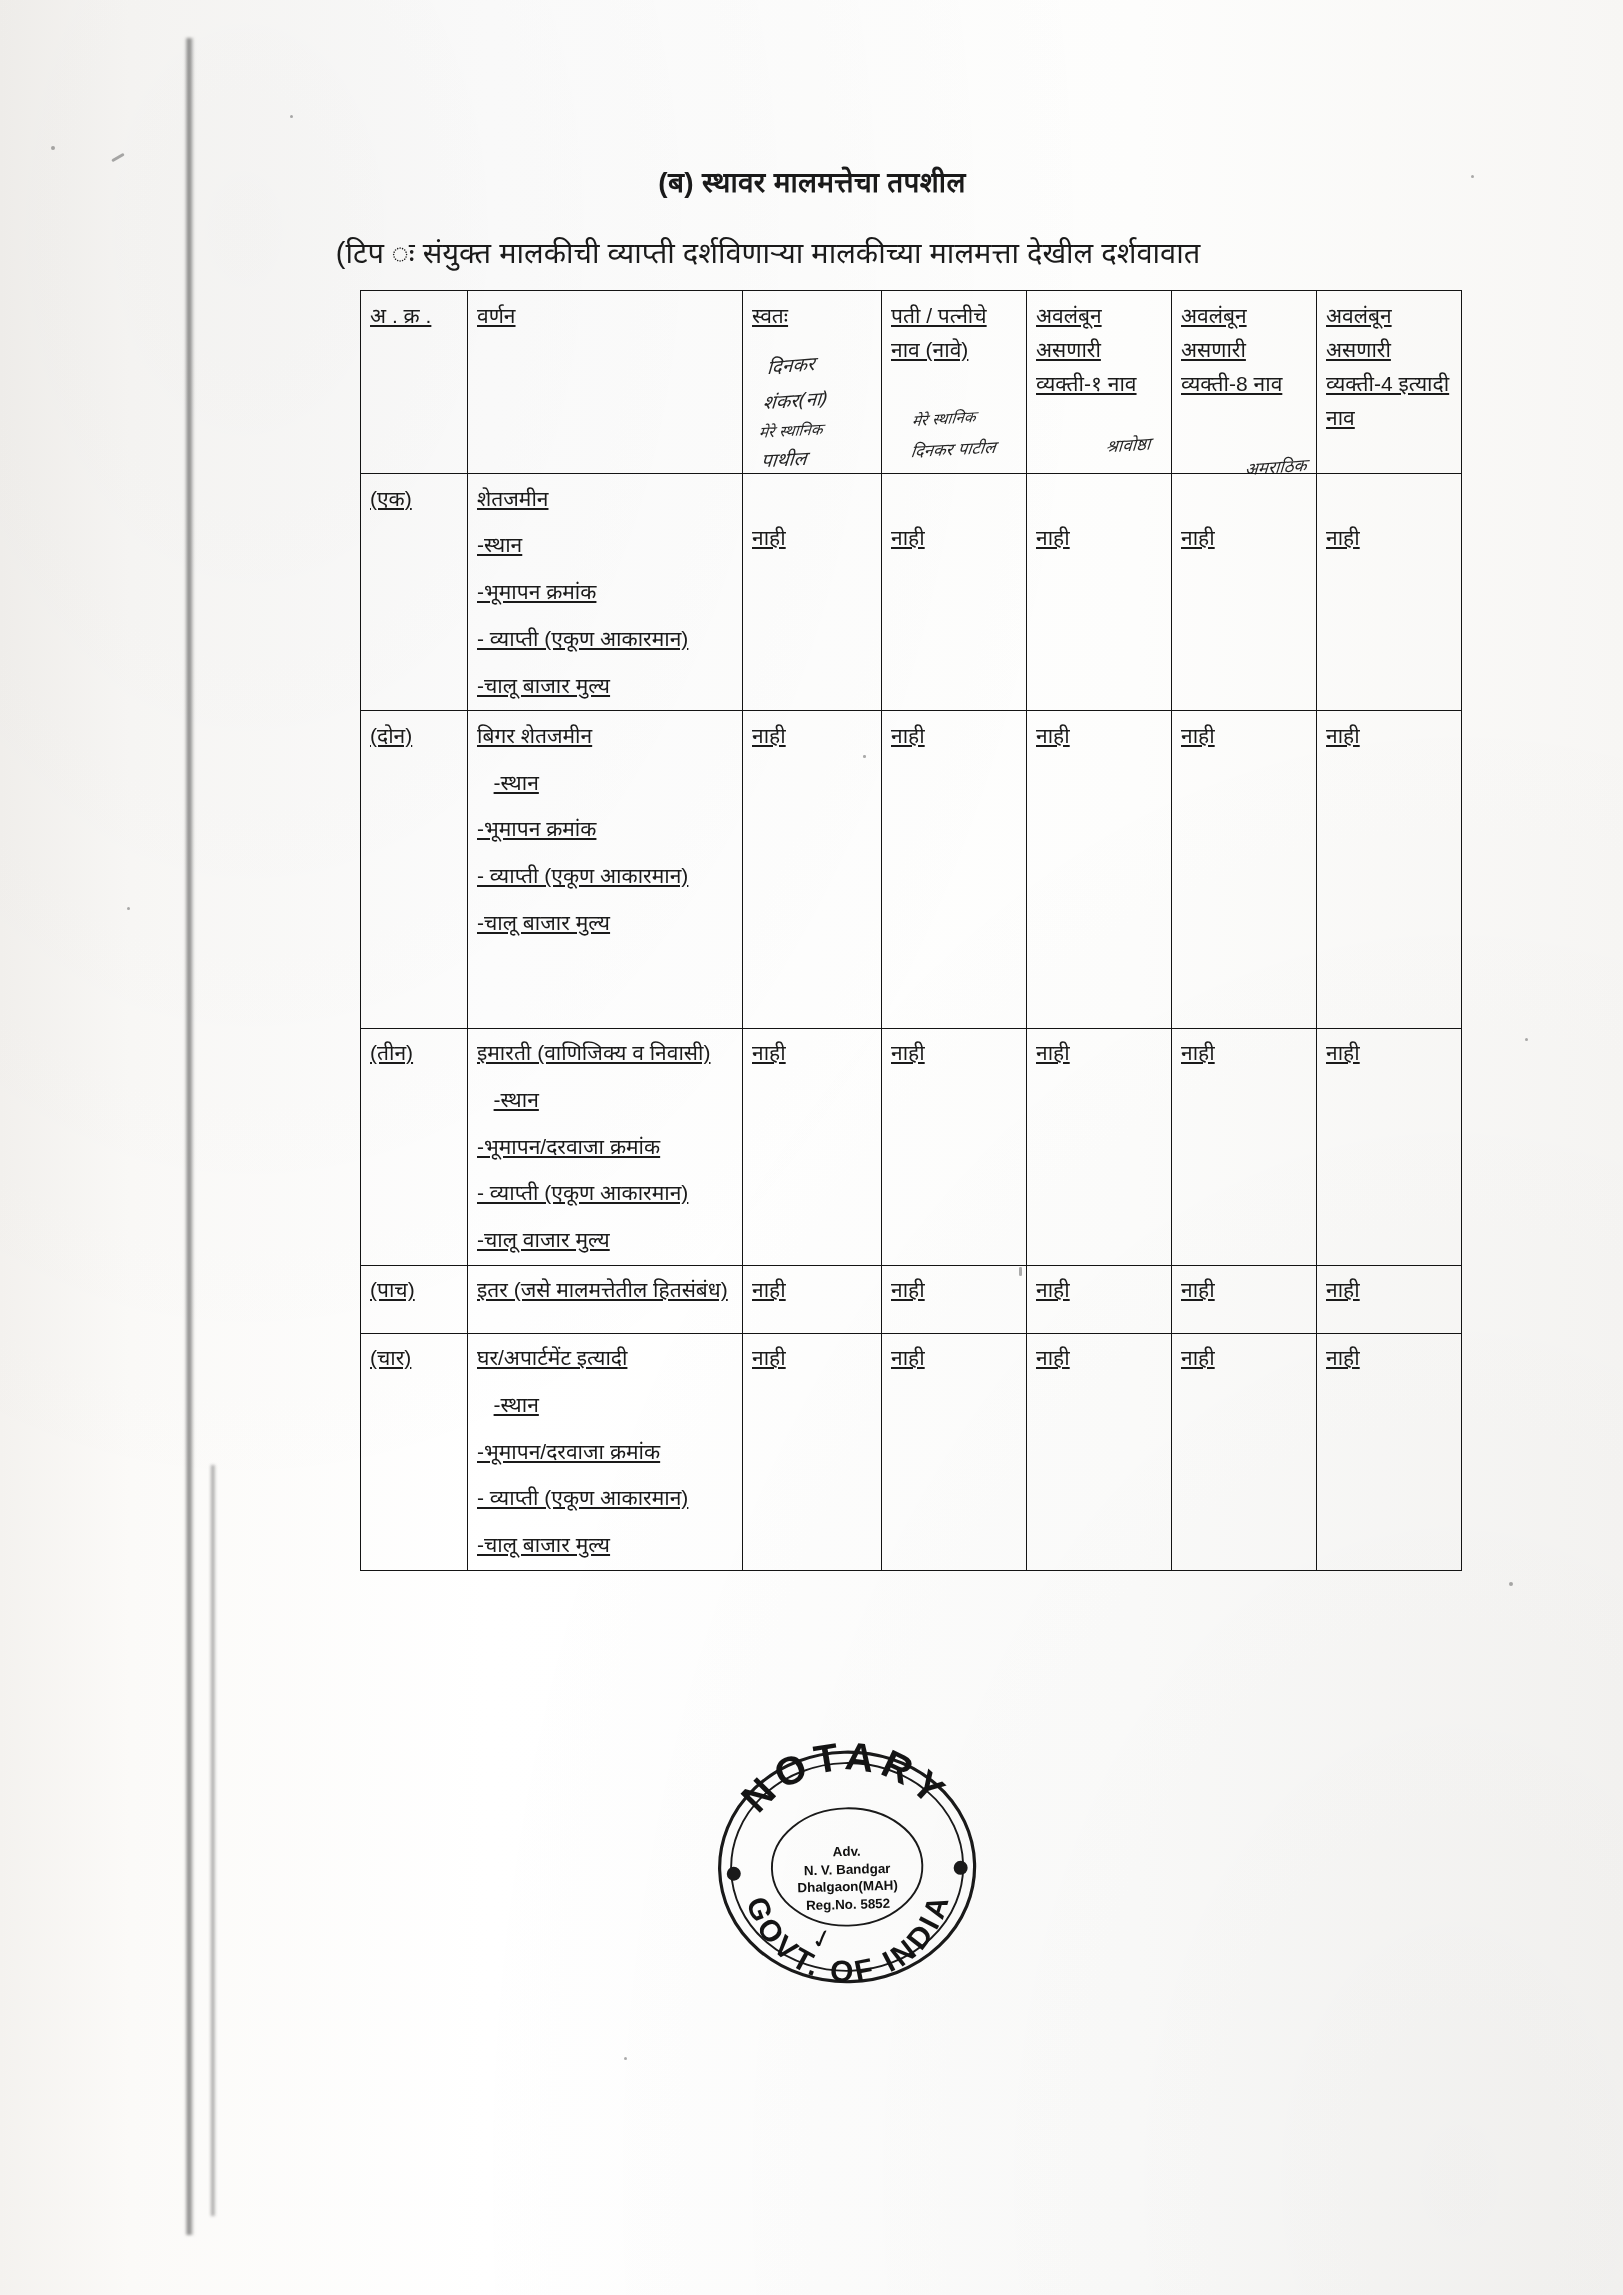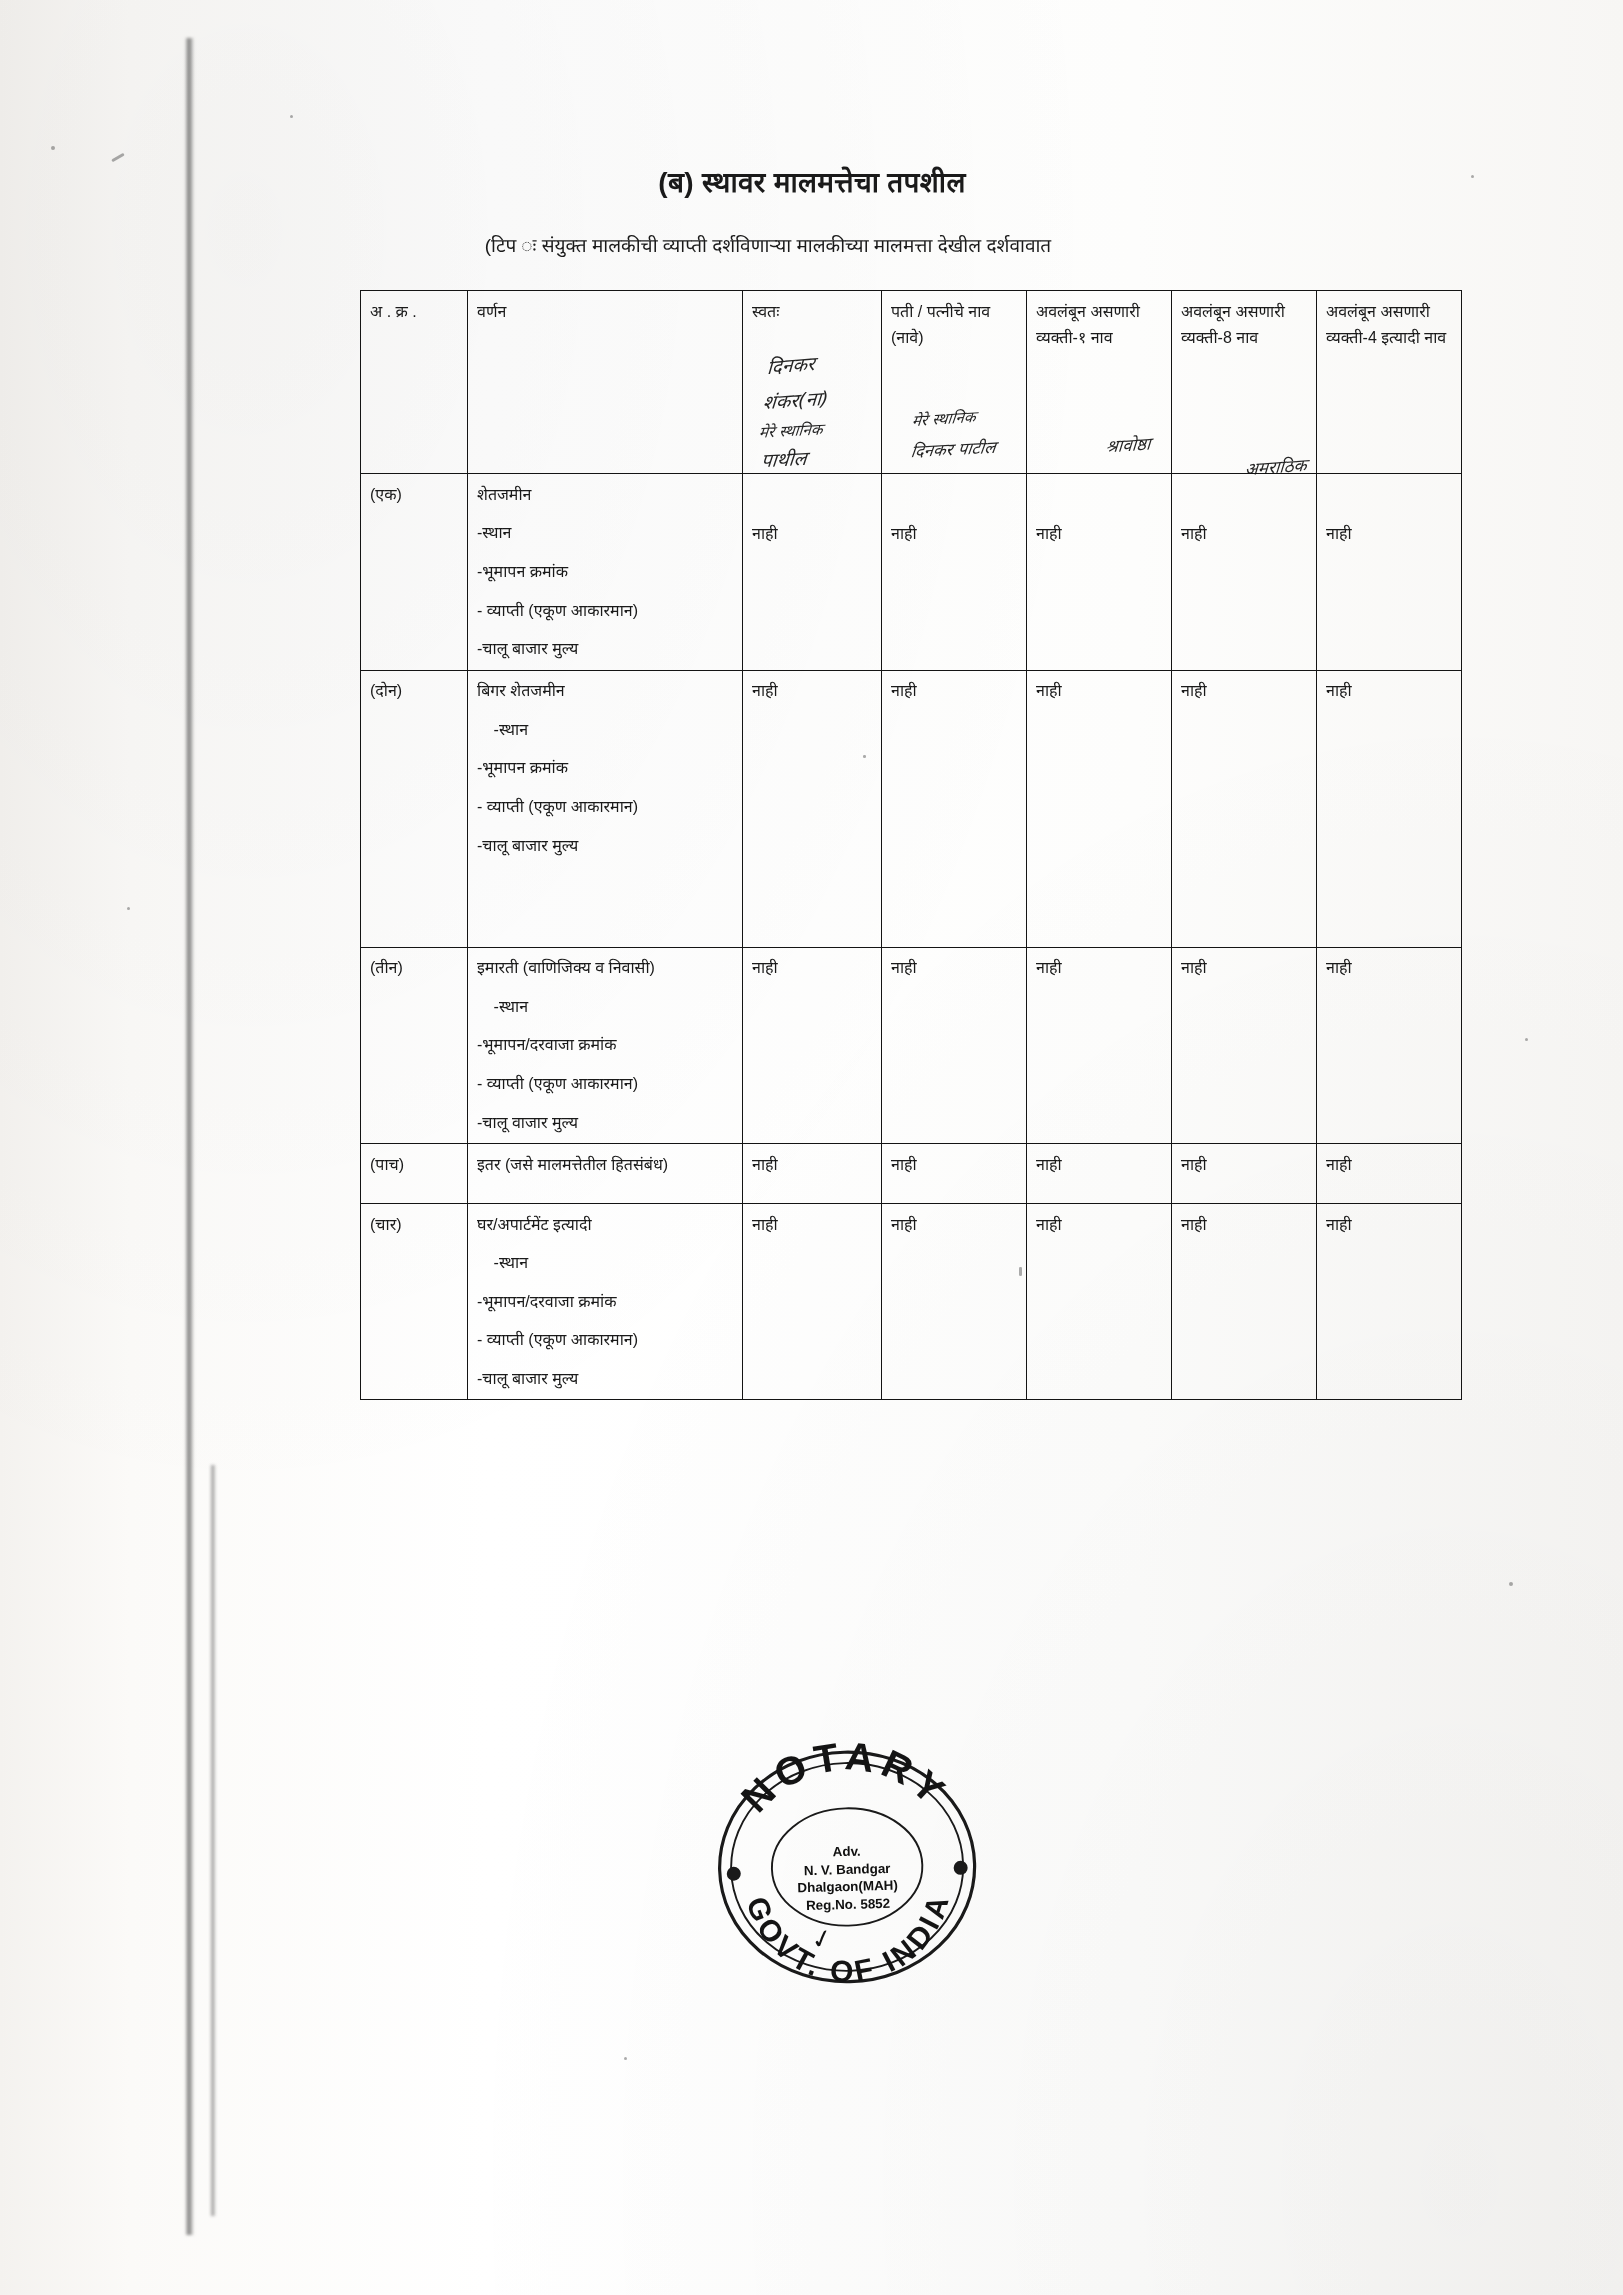"(टिप ः संयुक्त मालकीची व्याप्ती" .doc-note { font-size: 19px -> 29px }
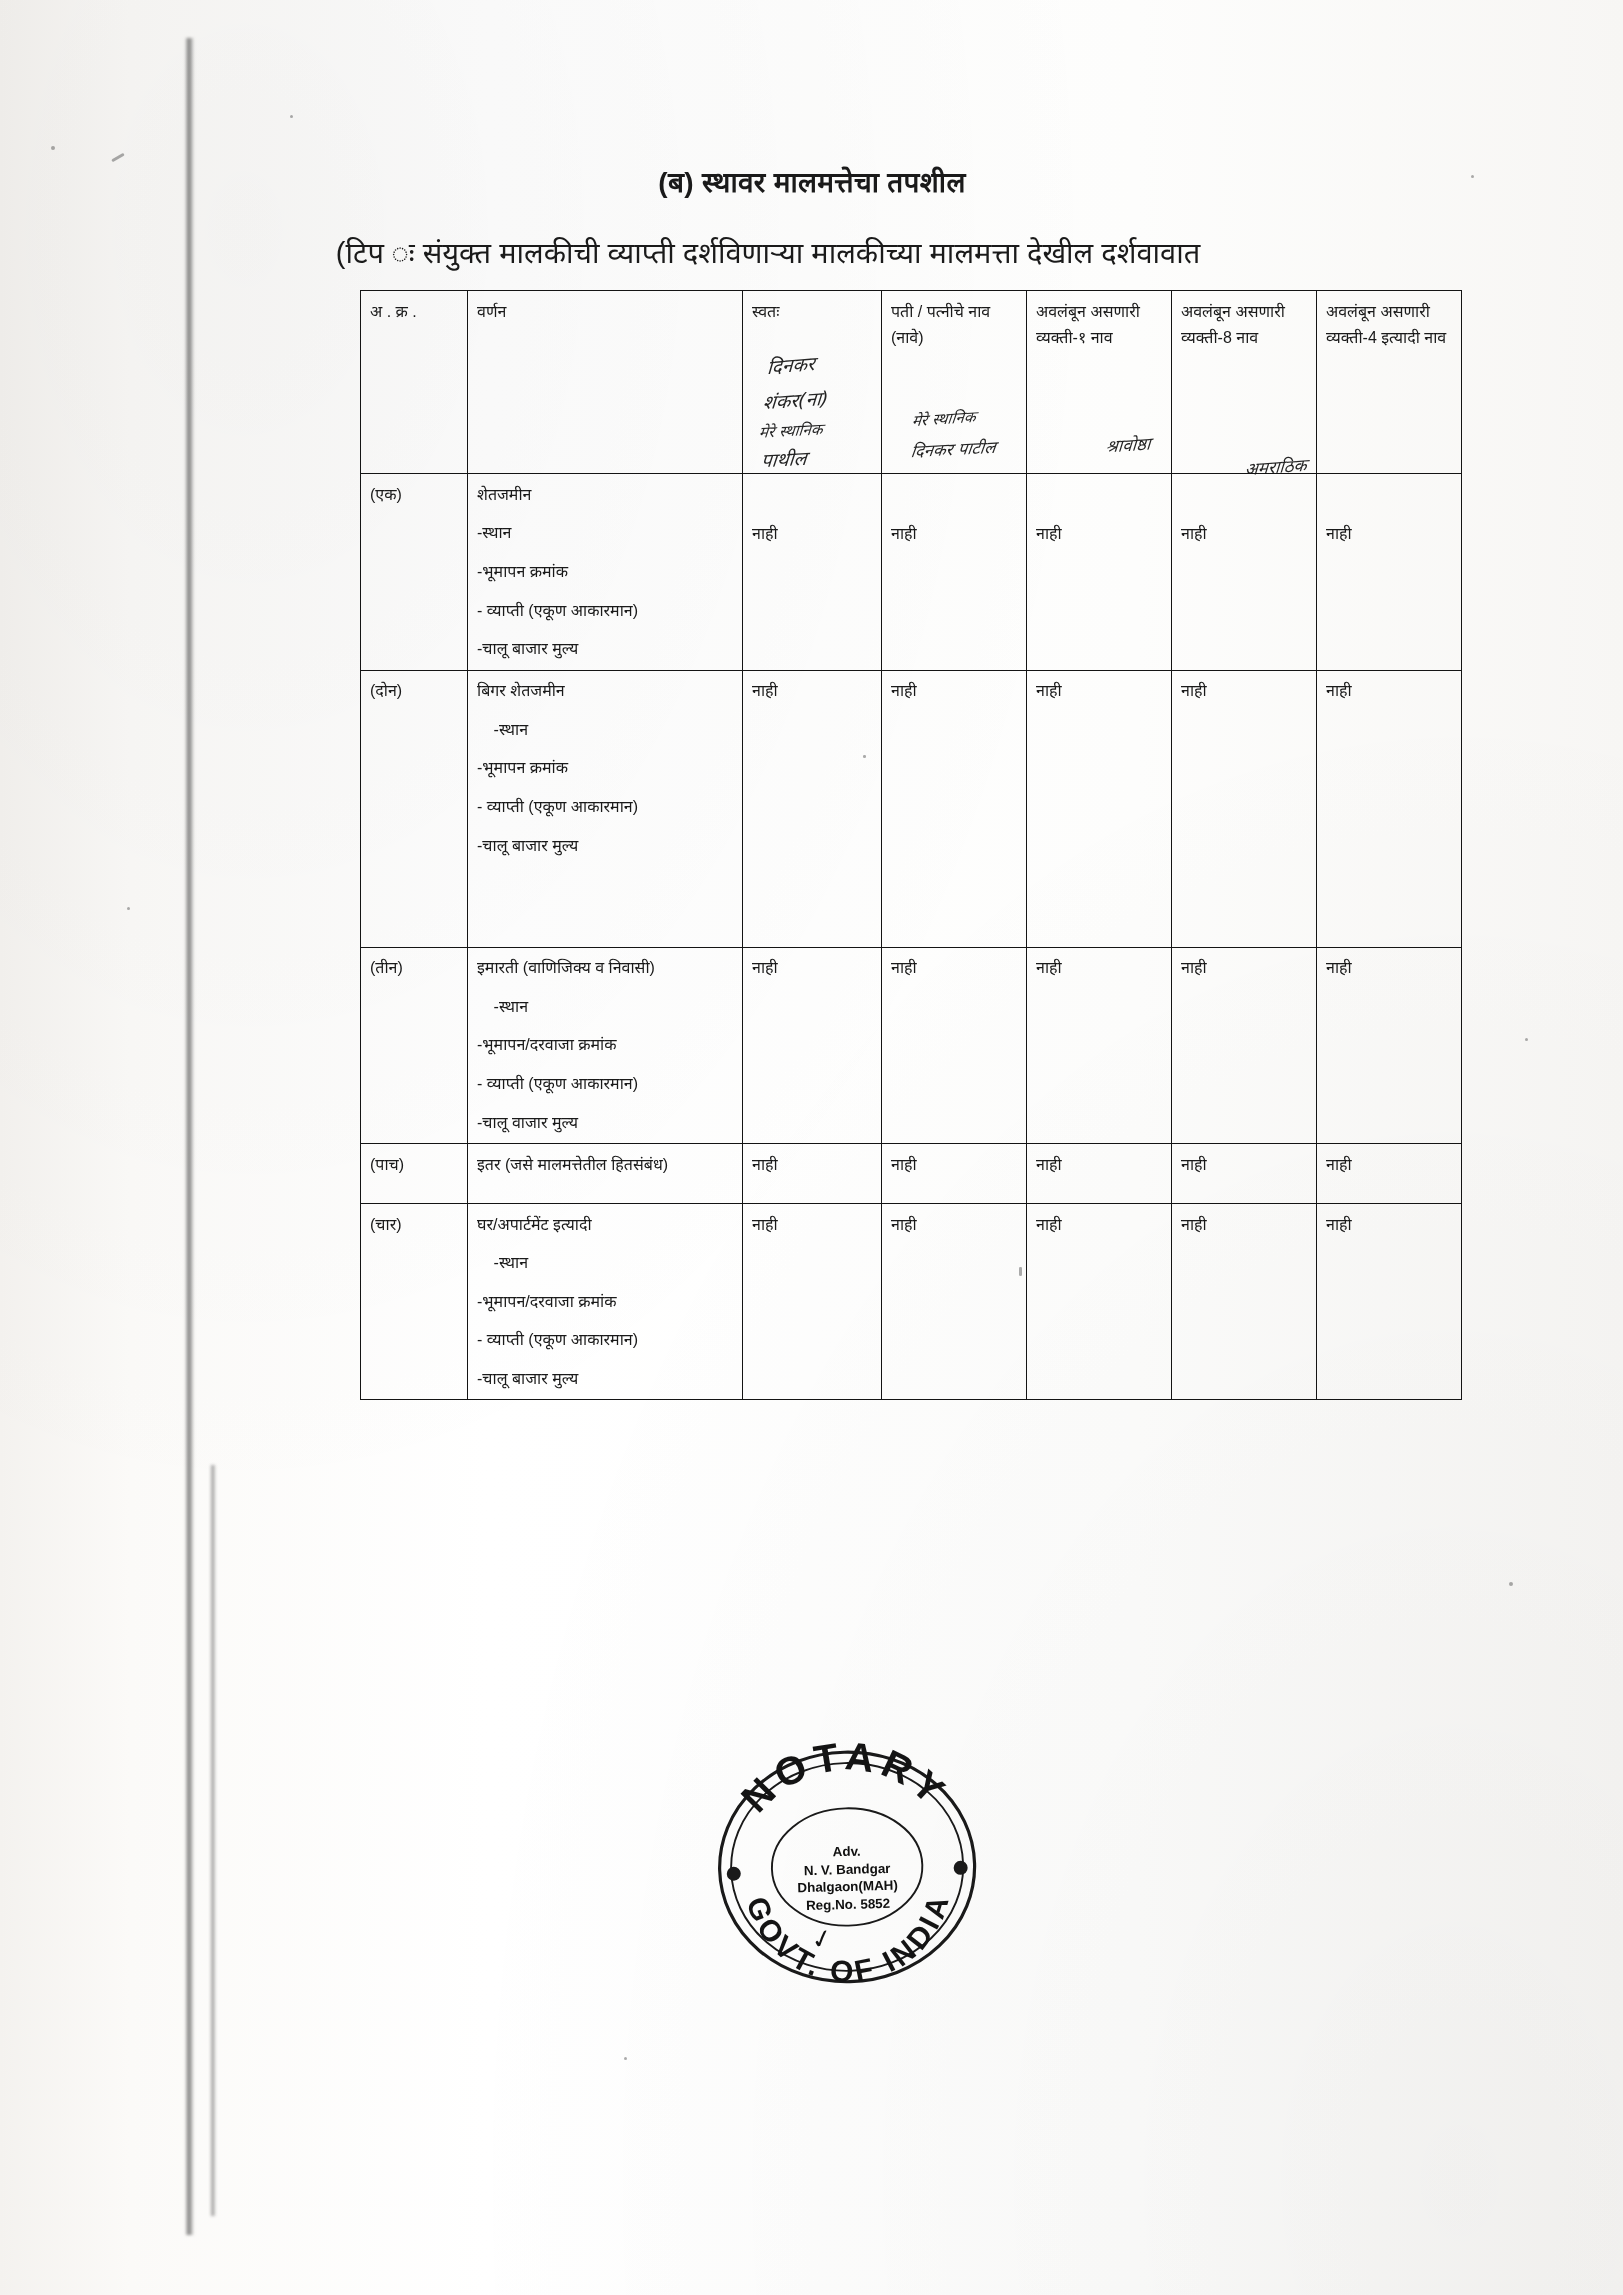"अ . क्र ." table.main td { font-size: 16px -> 21px; text-decoration: none -> underline }
